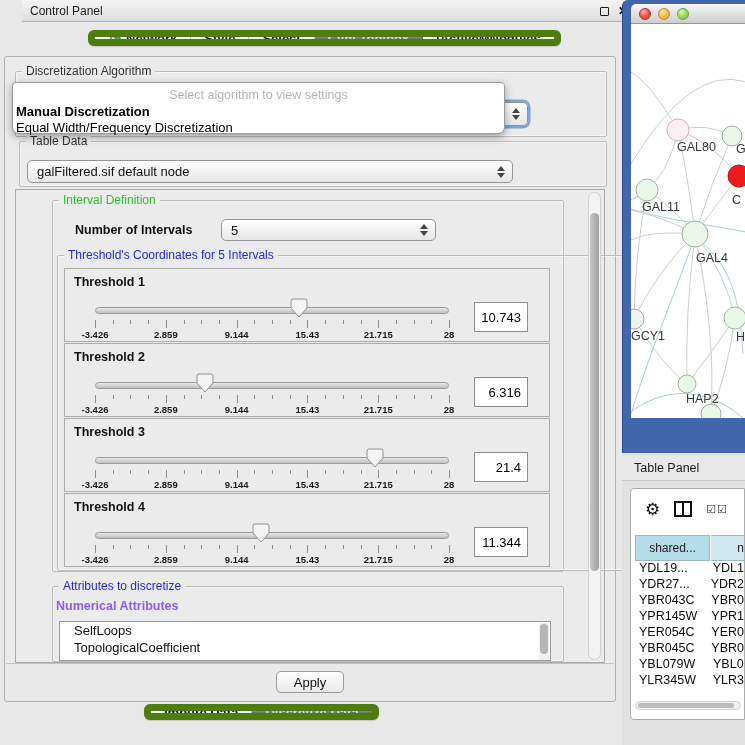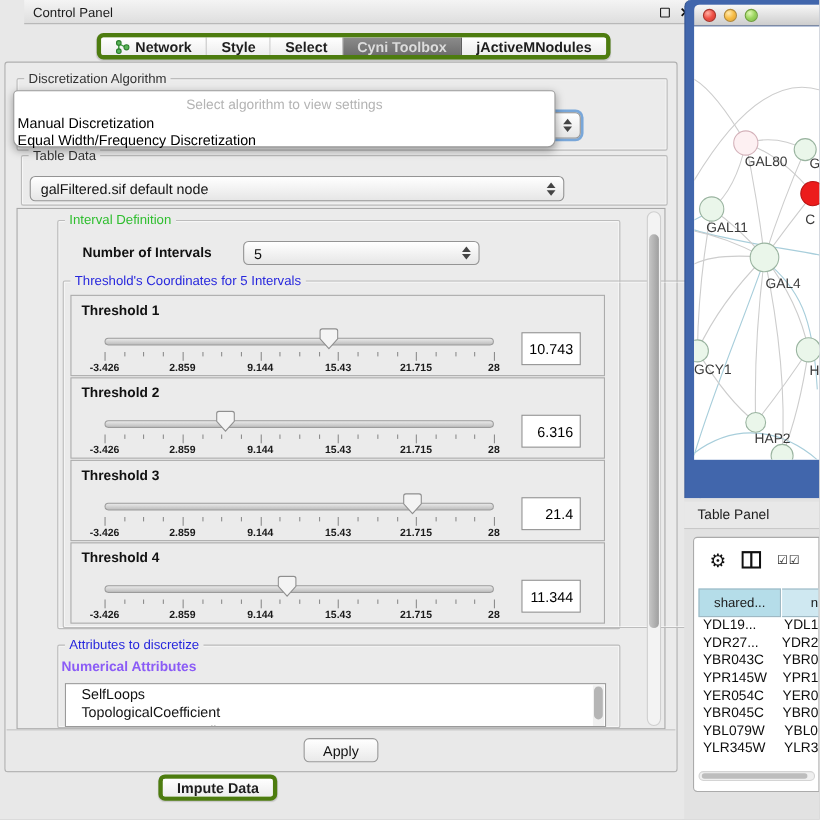"Network" .seg { border: 4px solid #4d7c0f -> 7px solid #4d7c0f; height: 24px -> 16px }
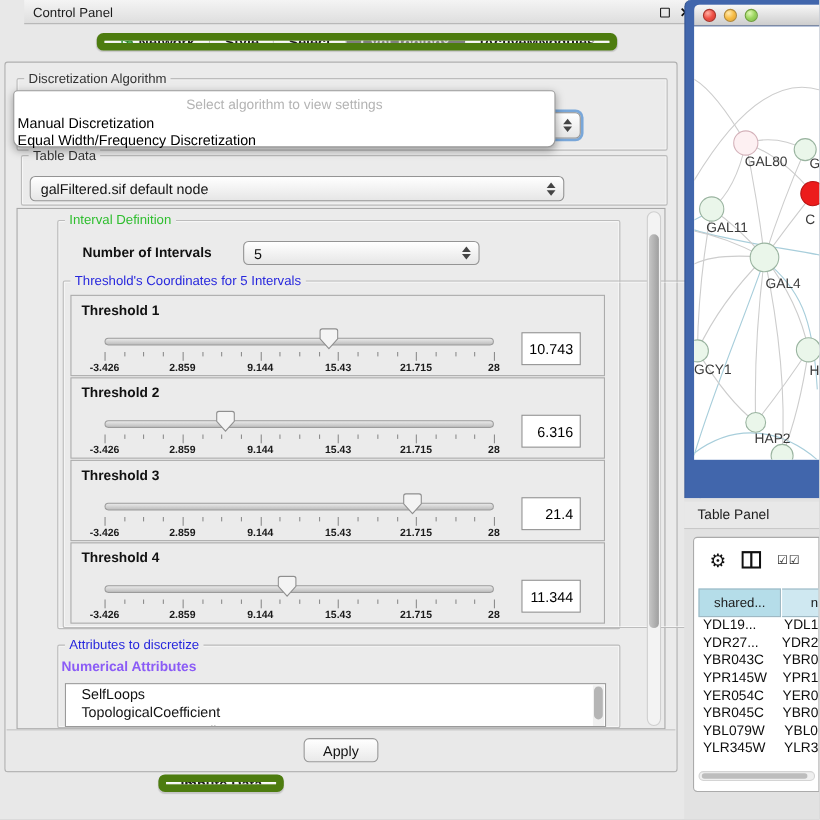"Manual Discretization" .popup .it0 { font-weight: normal -> bold }
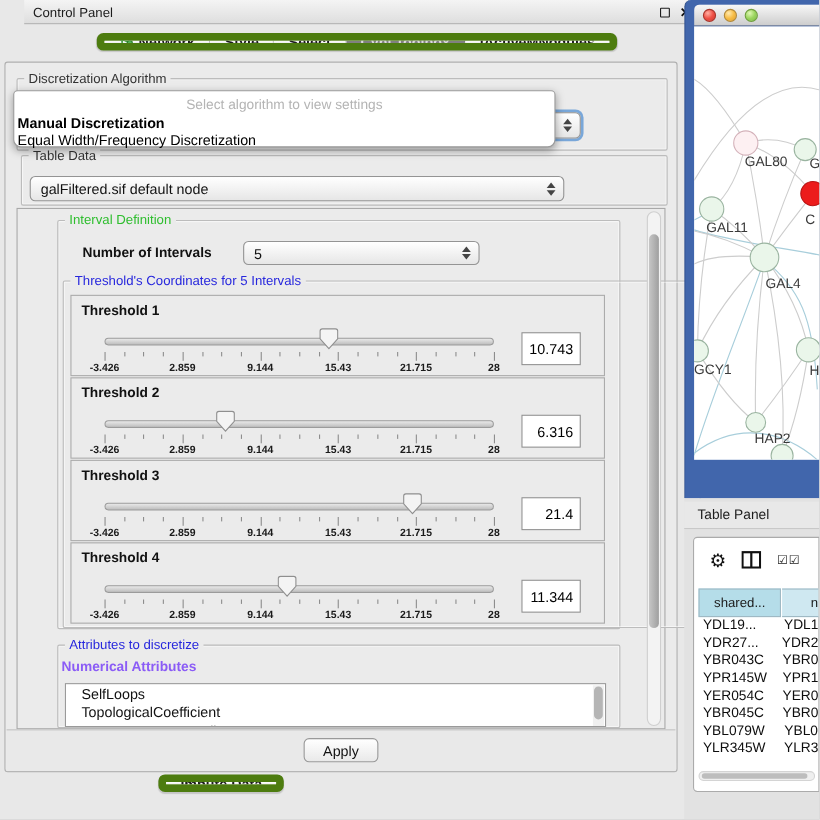"Discretize Data" span.tab { html: none -> <span> <span>Discretize Data</span> </span> }
